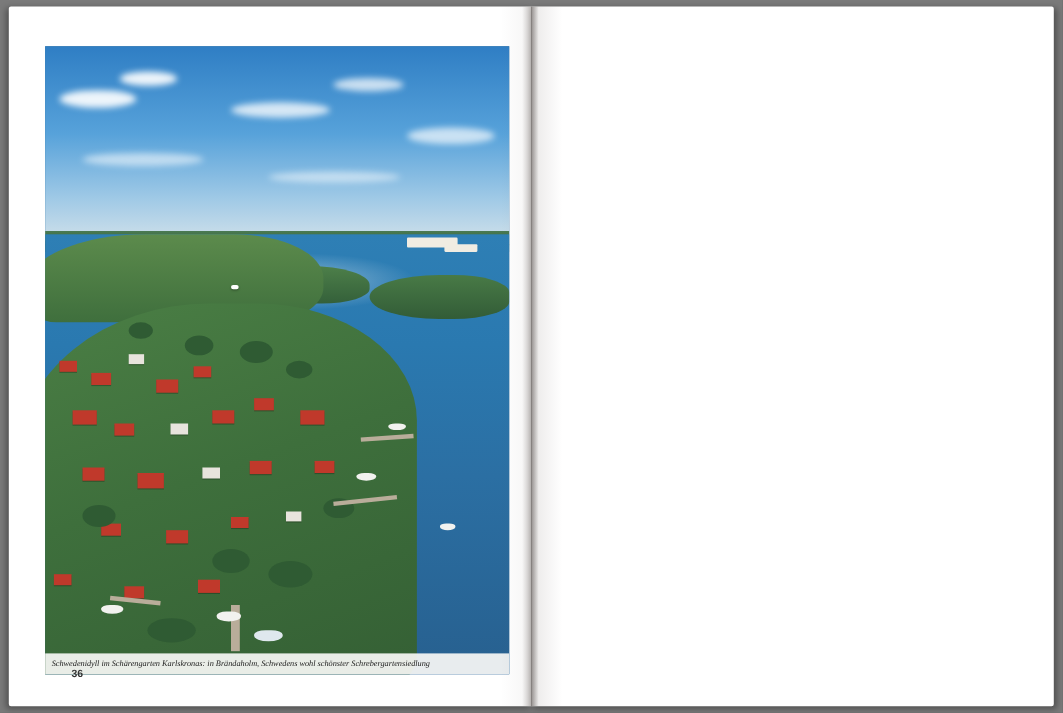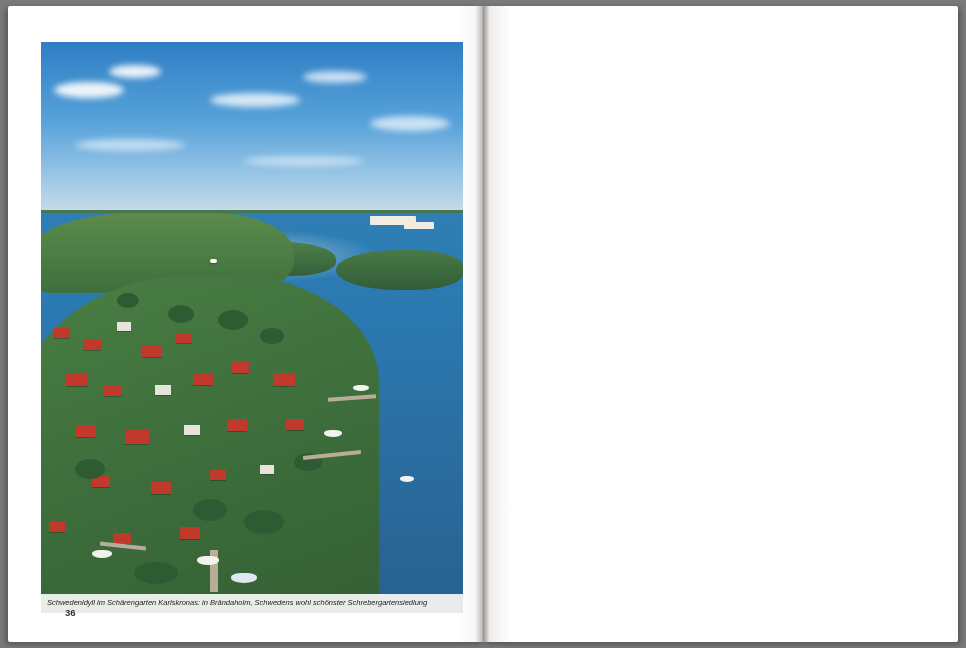"Schwedenidyll im Schärengarten" #caption { font-family: Liberation Sans, sans-serif -> Liberation Serif, serif }
